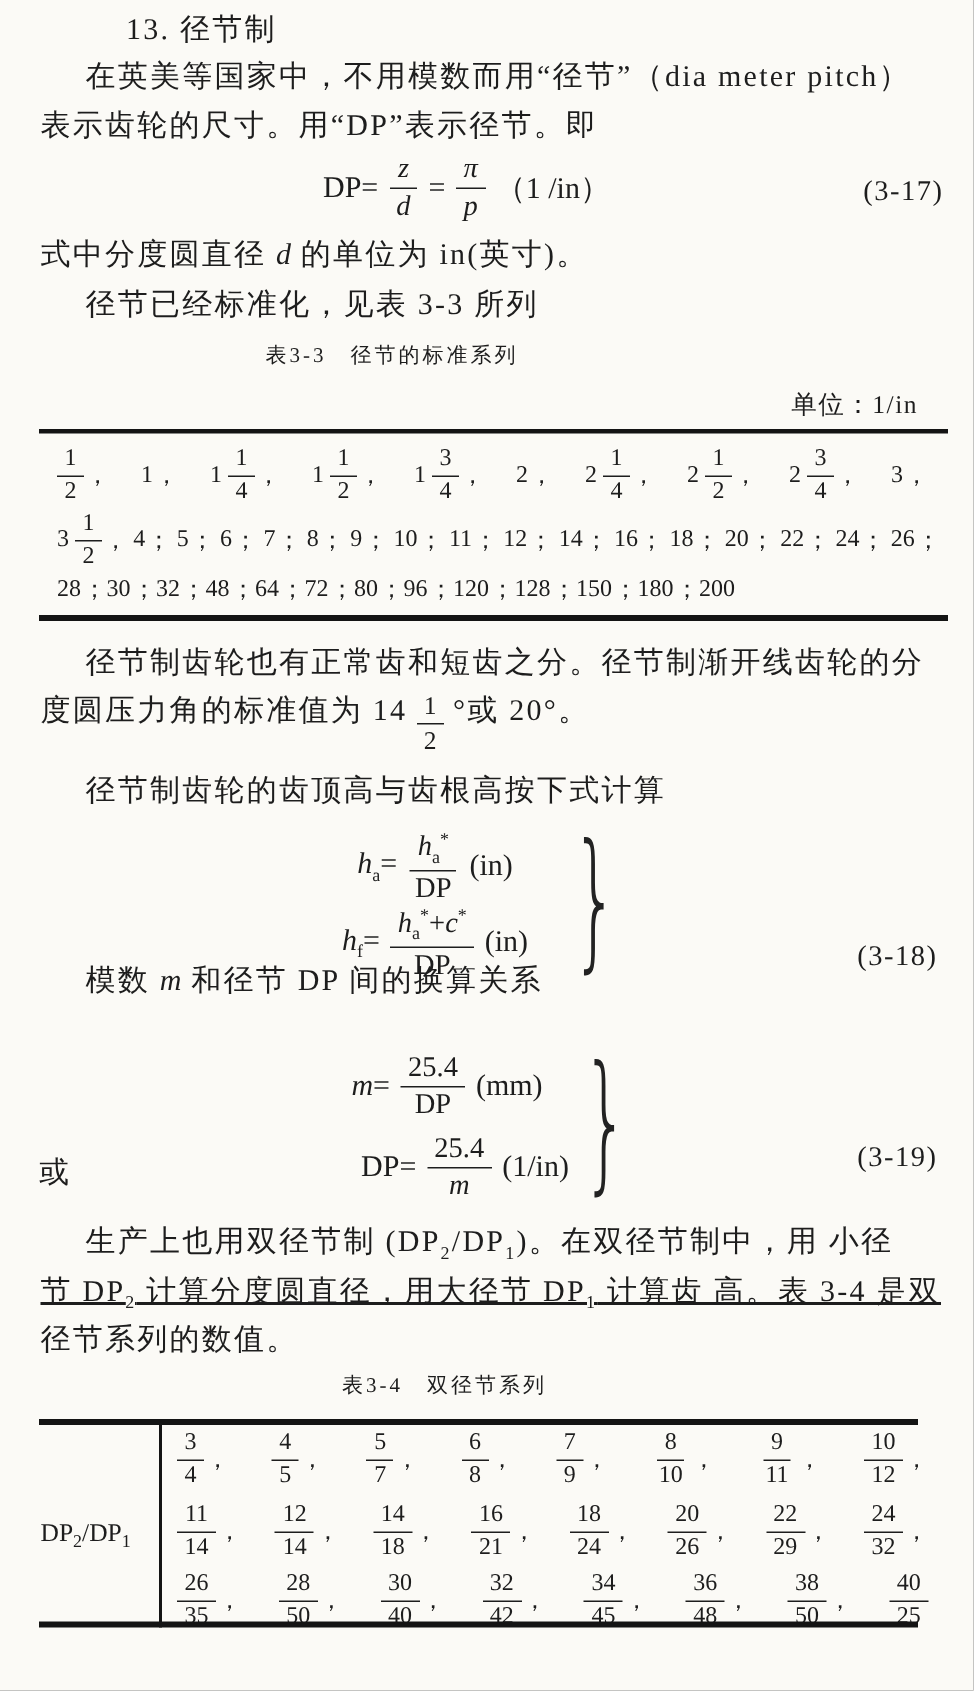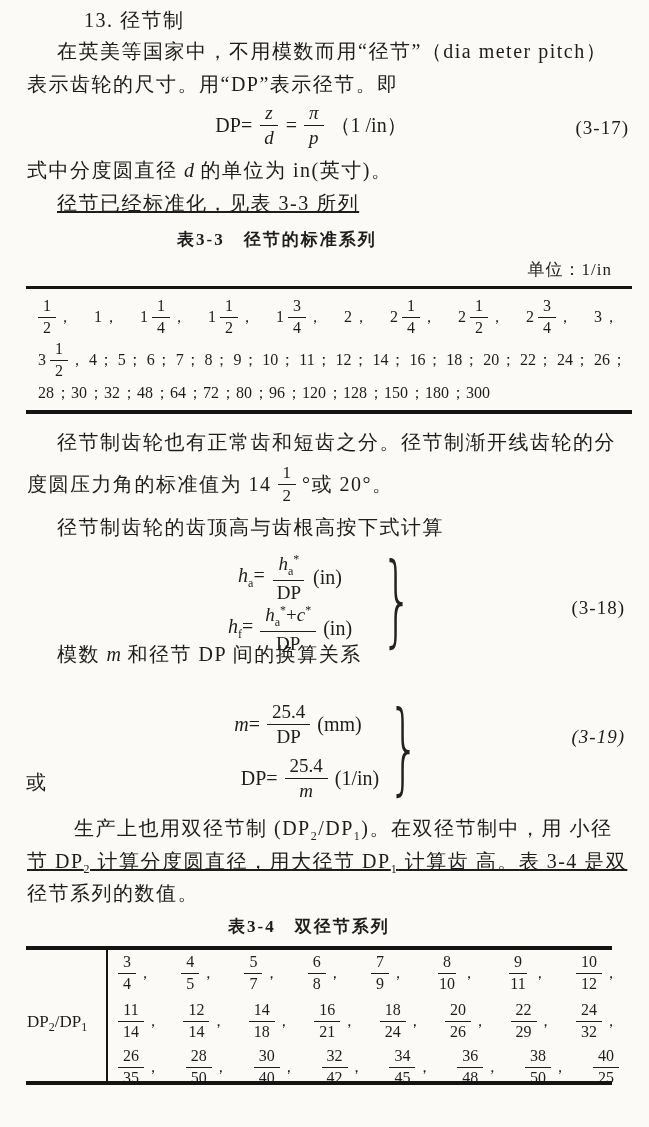"径节已经标准化，见表 3-3 所列" div.abs { text-decoration: underline -> none }
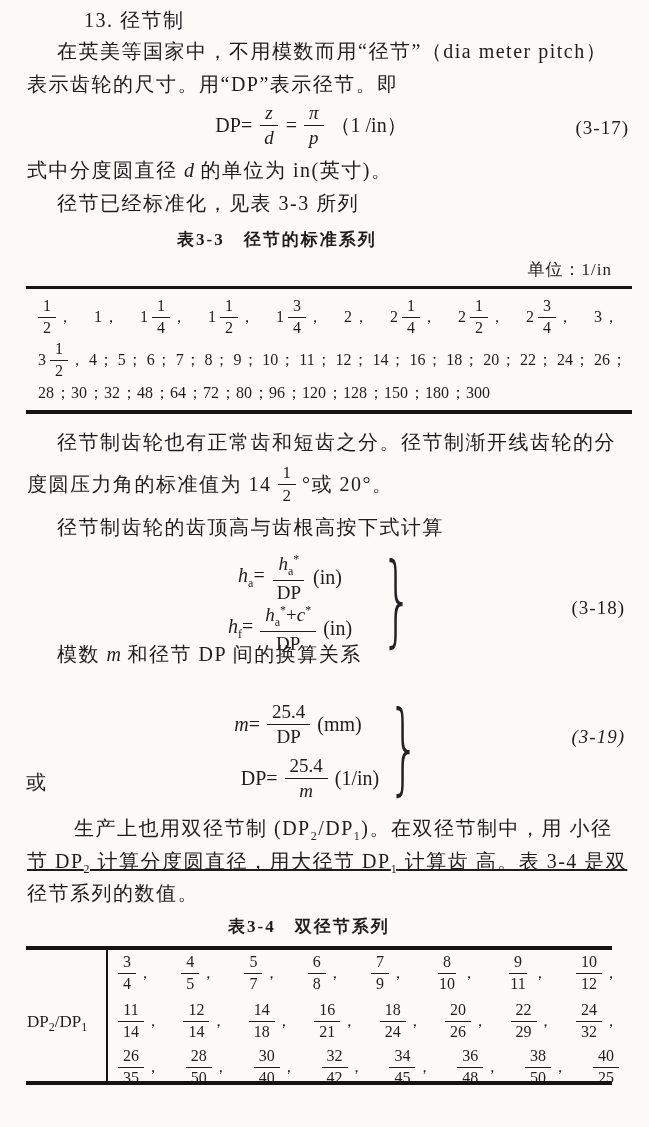"表3-3 径节的标准系列" .caption { font-size: 17px -> 14px; font-weight: bold -> none }
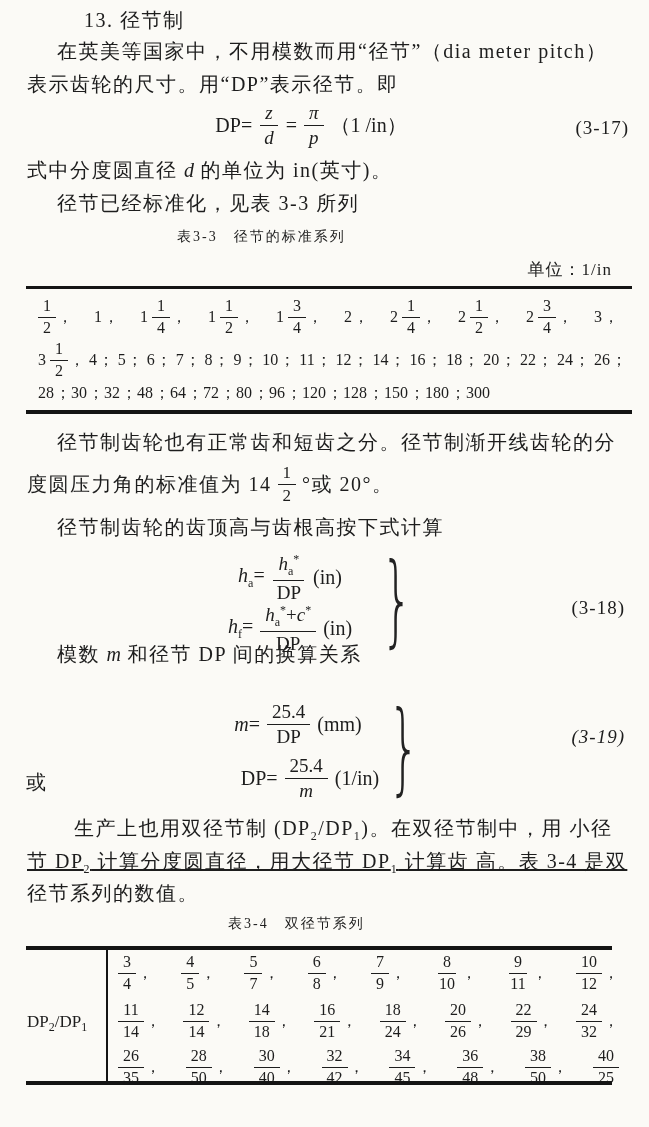"300" span.plain { text: 300 -> 200 }
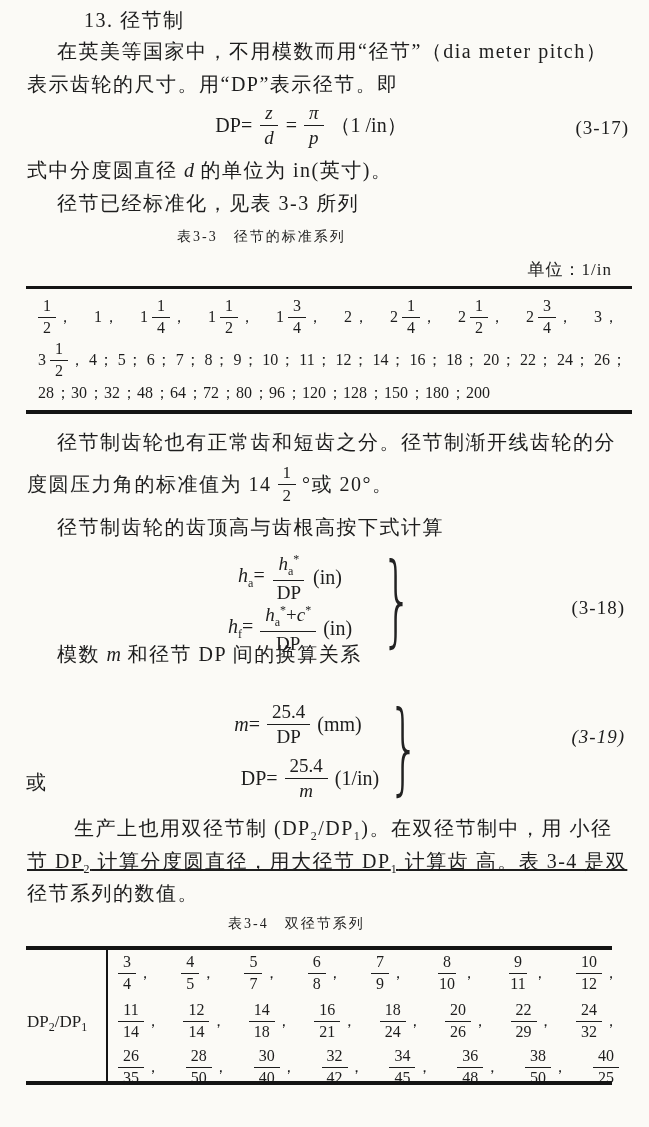"度圆压力角的标准值为 14" div.abs { align-items: center -> flex-start }
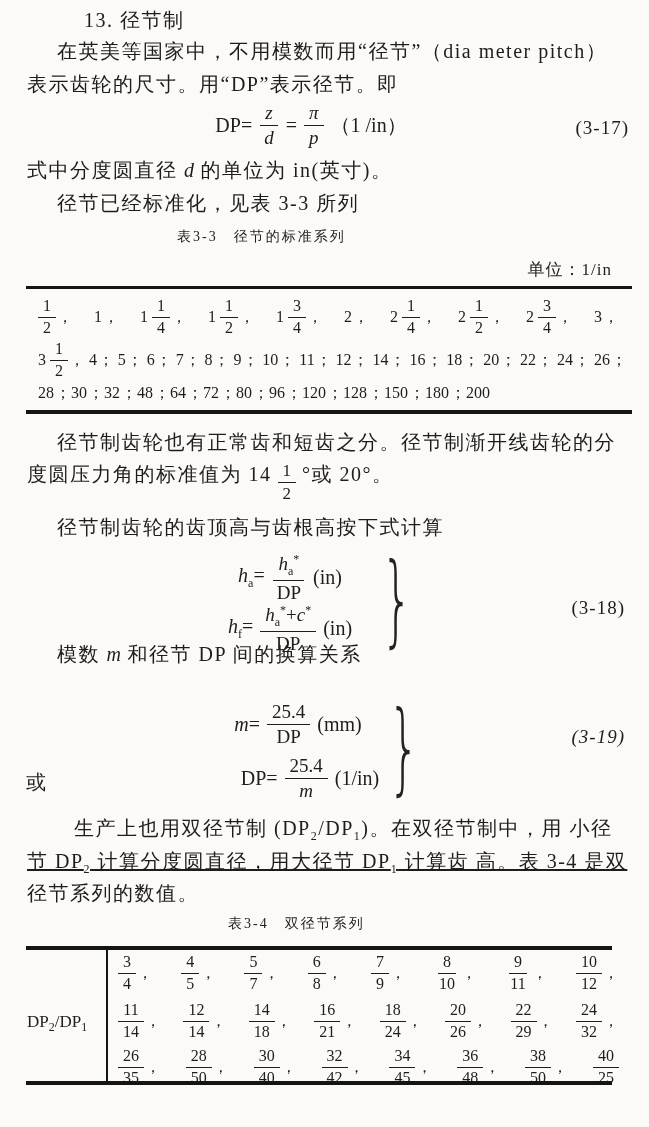"(3-18)" div.eqnum { top: 597px -> 627px }
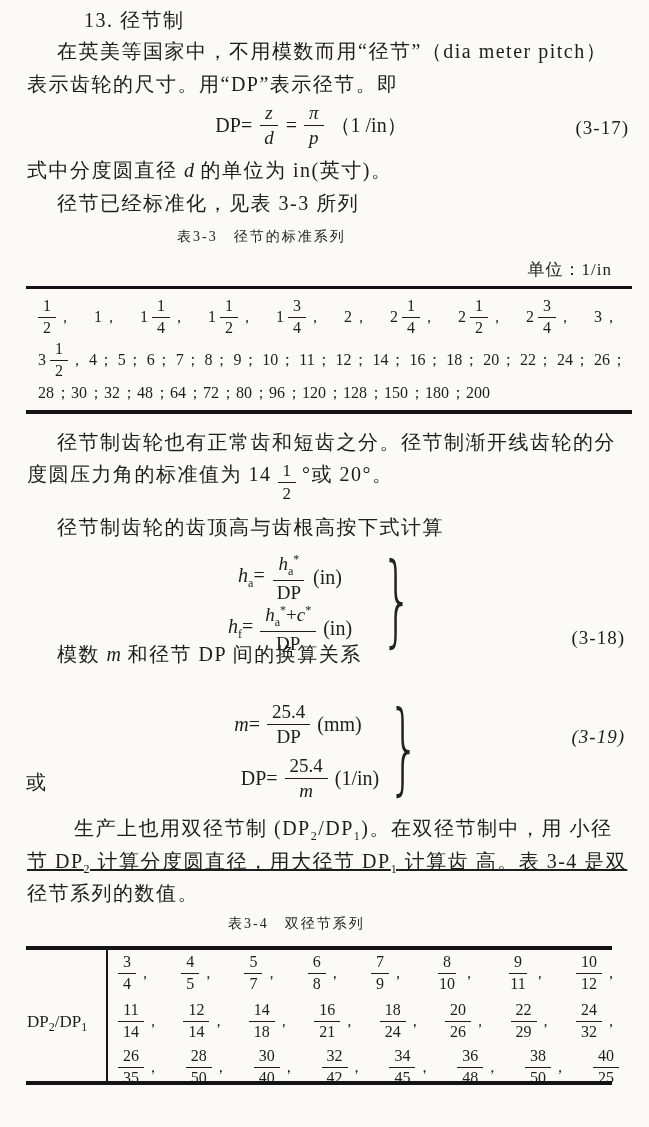"(3-19)" div.eqnum { font-style: italic -> none; top: 726px -> 761px }
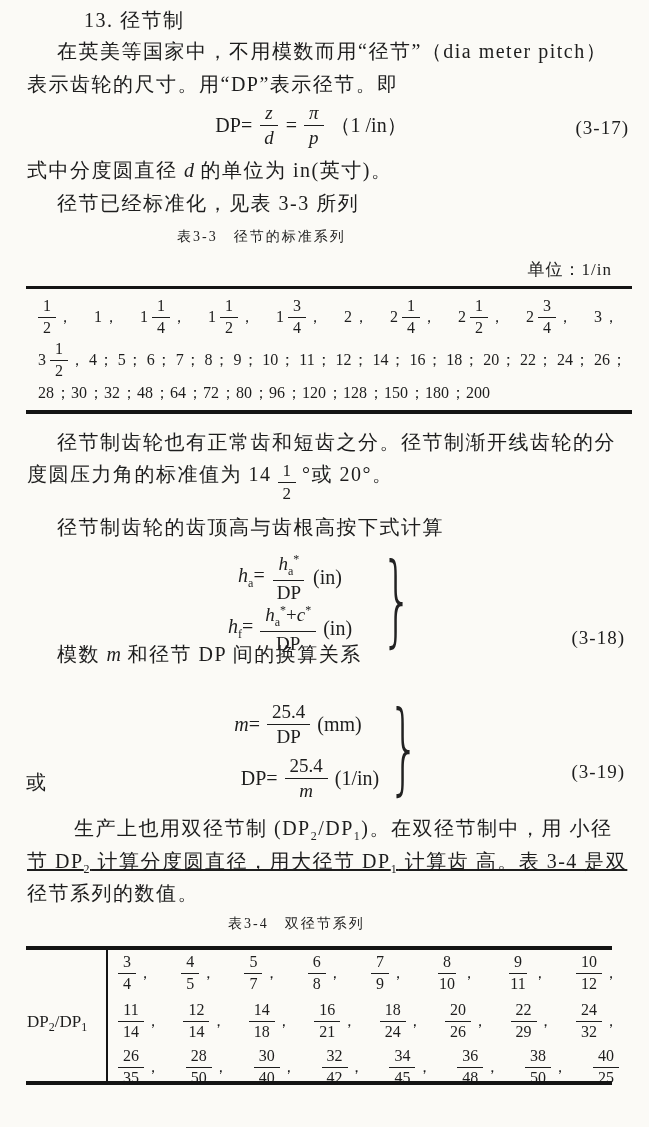"生产上也用双径节制 (DP2/DP1)。在双径节制中，用 小径" div.abs { left: 74px -> 57px }
